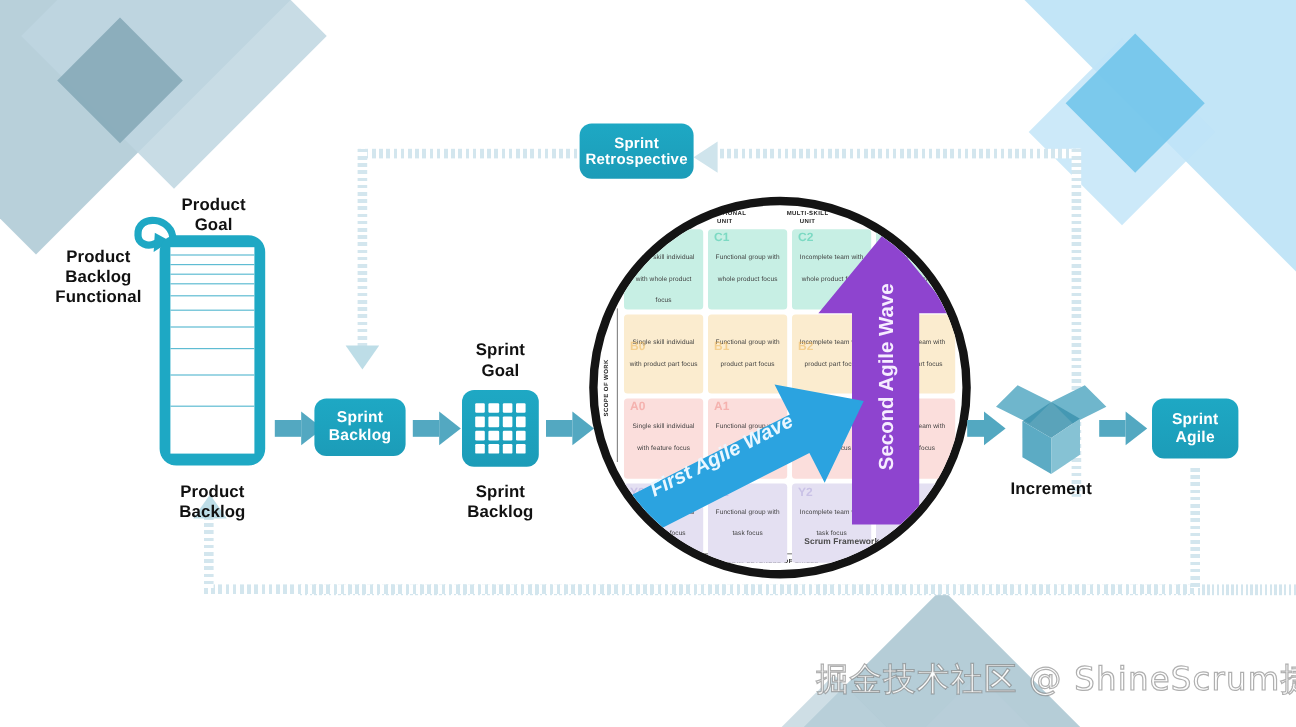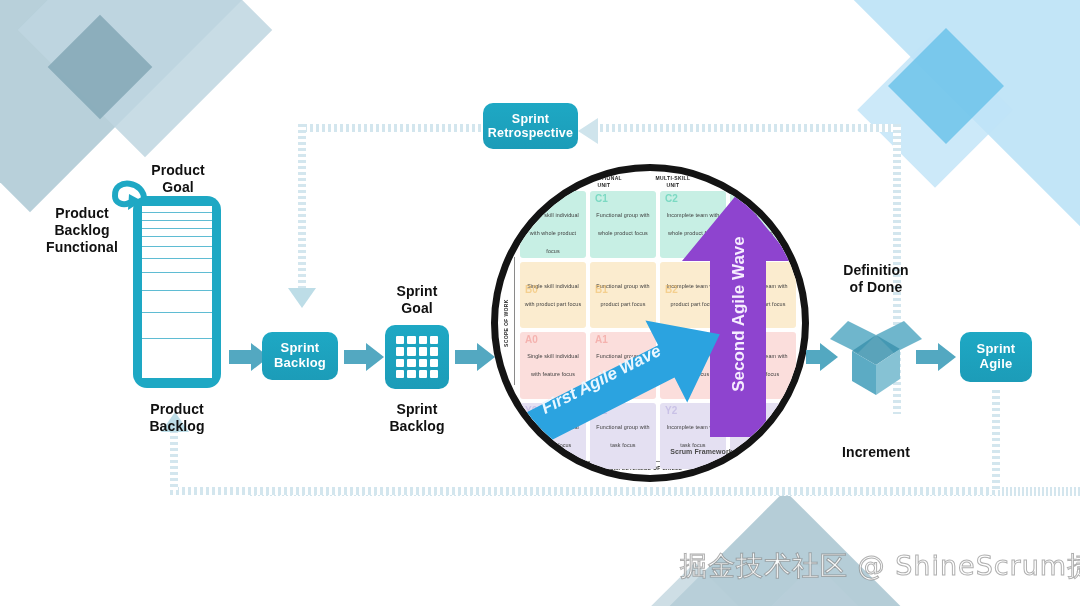"Definition" div.lab { html: <div> <div>Definition</div> <div>of Done</div> </div> -> none }
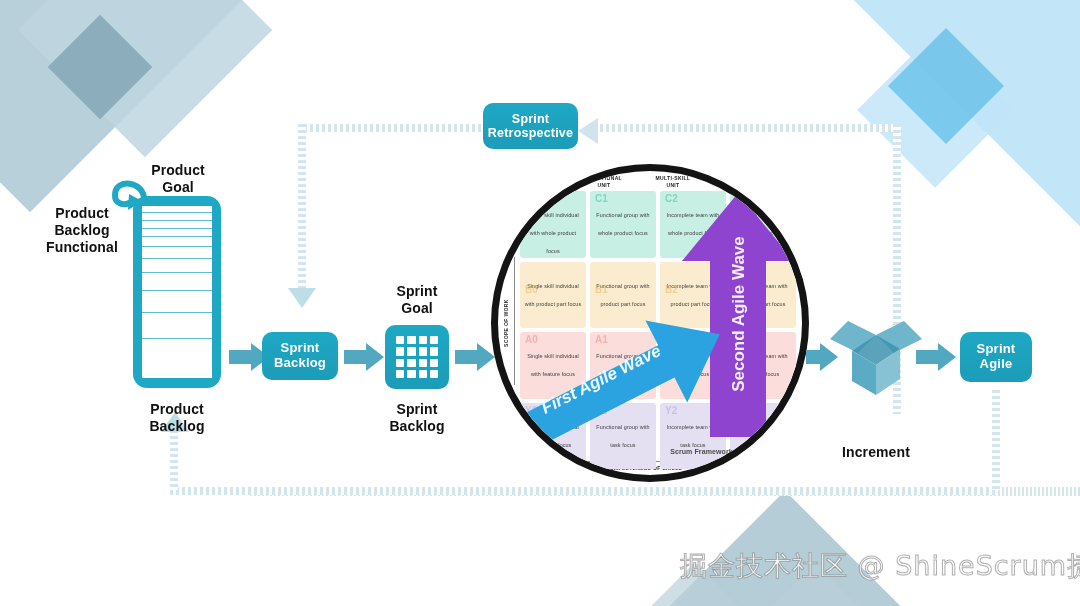"Increment" div.lab { margin-top: 45px -> none }
